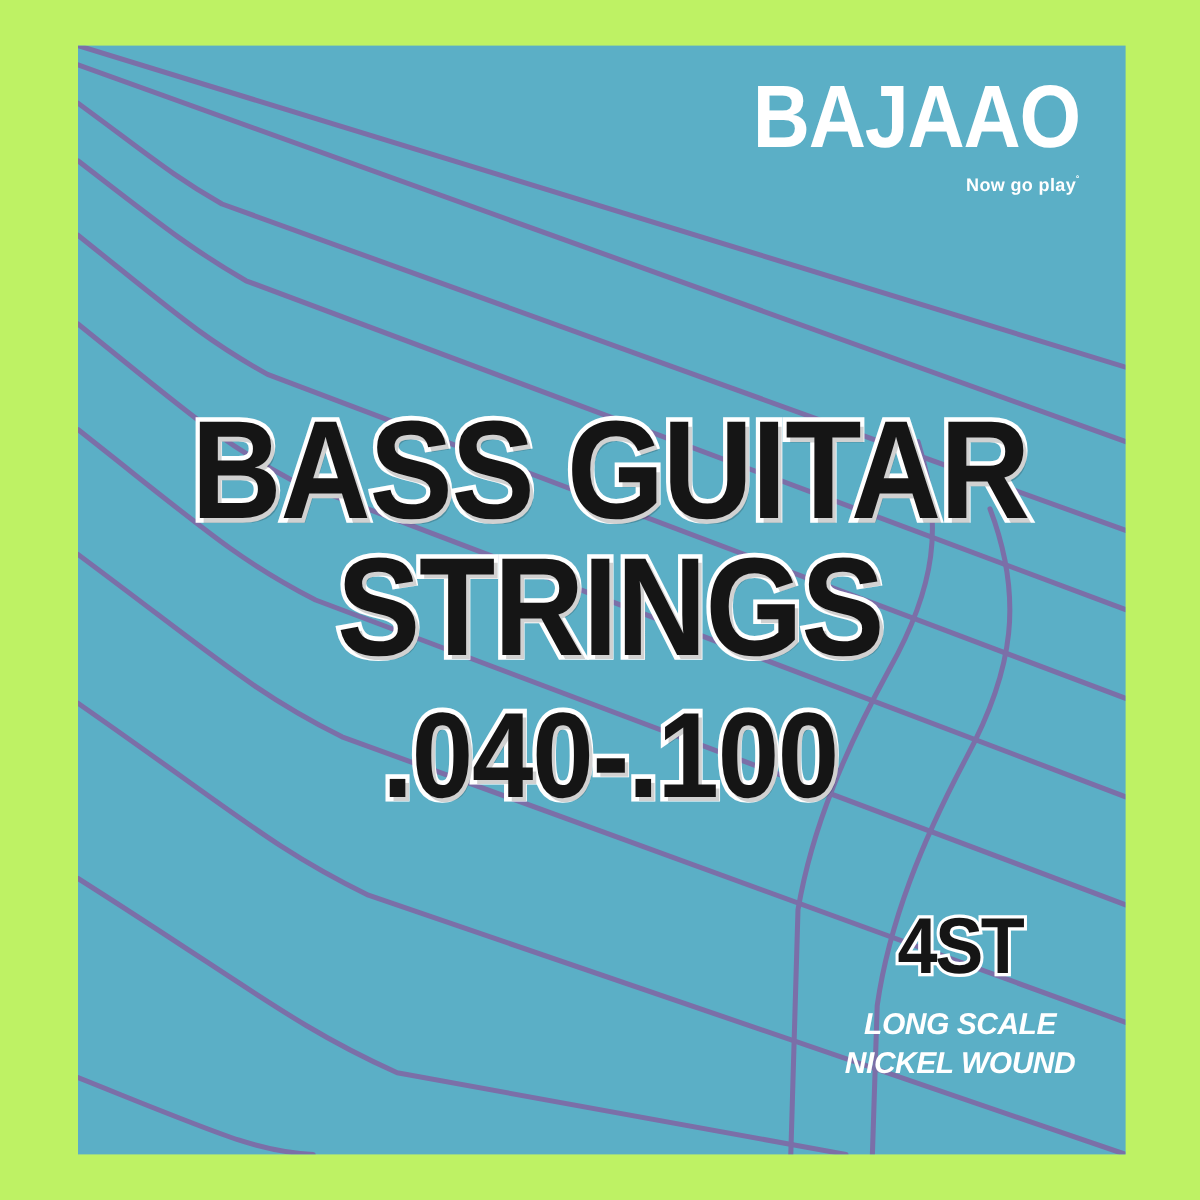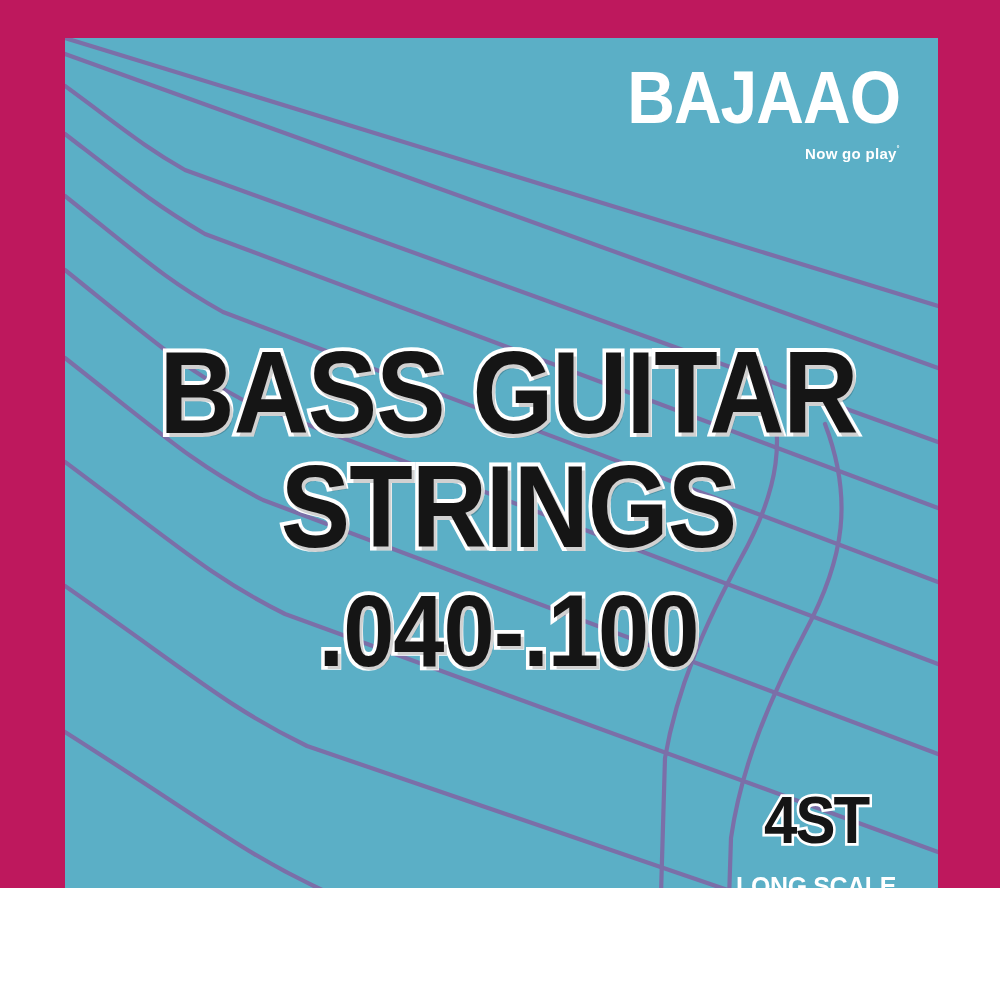"BAJAAO" #package-canvas { background: #be185d -> #bef264; height: 888px -> 1000px }
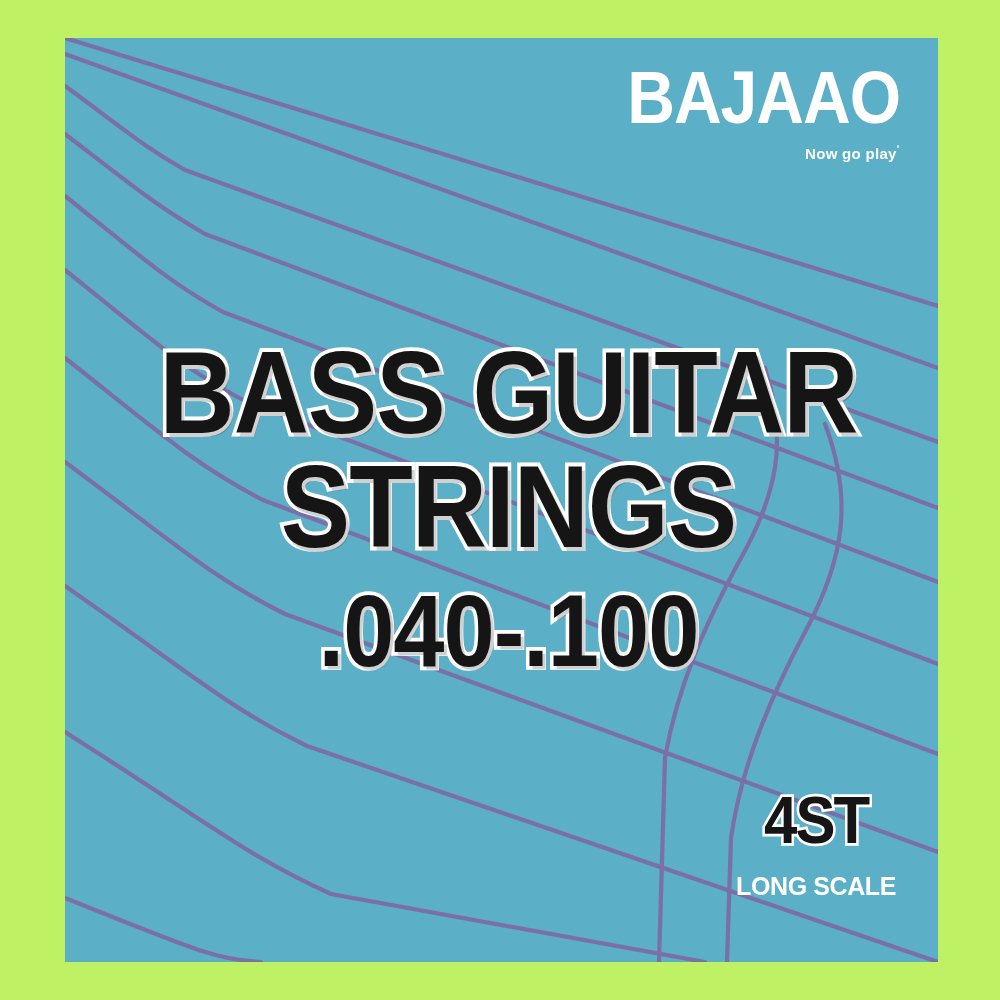"LONG SCALE" .spec-line { font-style: none -> italic }
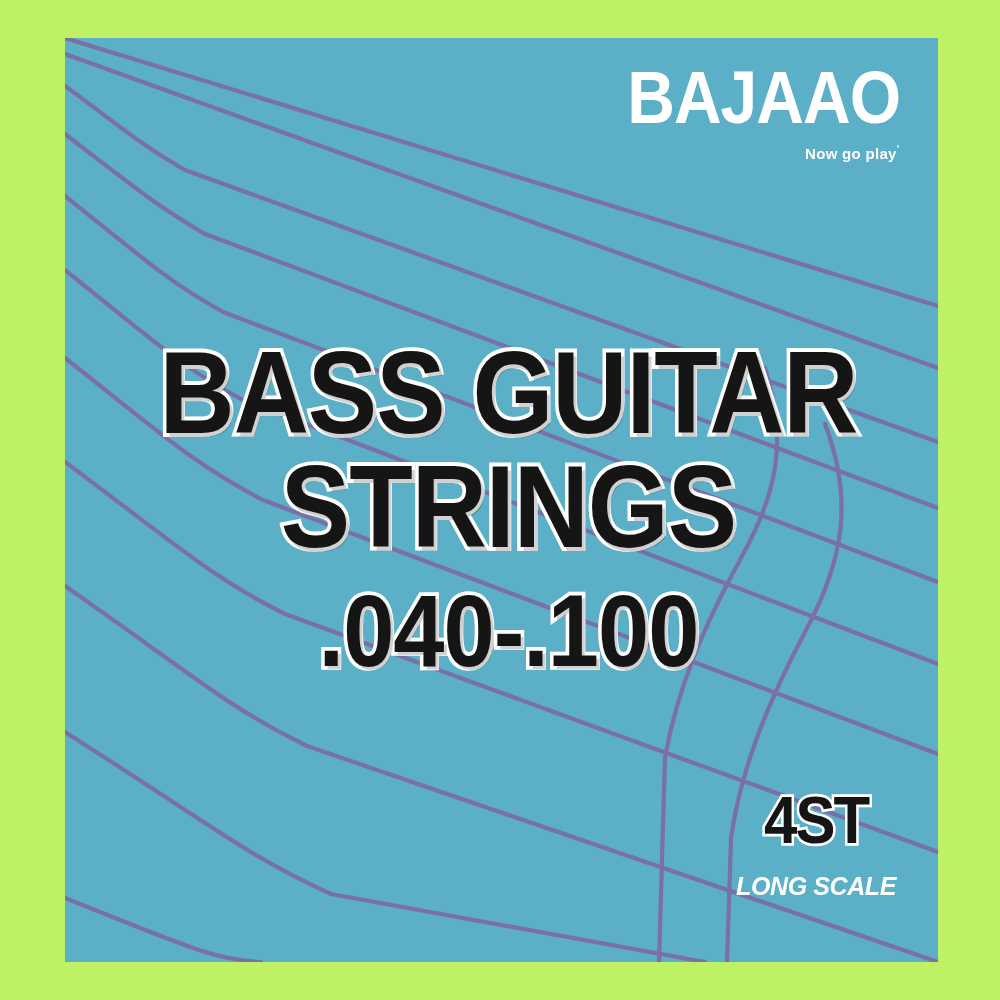"NICKEL WOUND" span.spec-line { html: none -> <span>NICKEL WOUND</span> }
